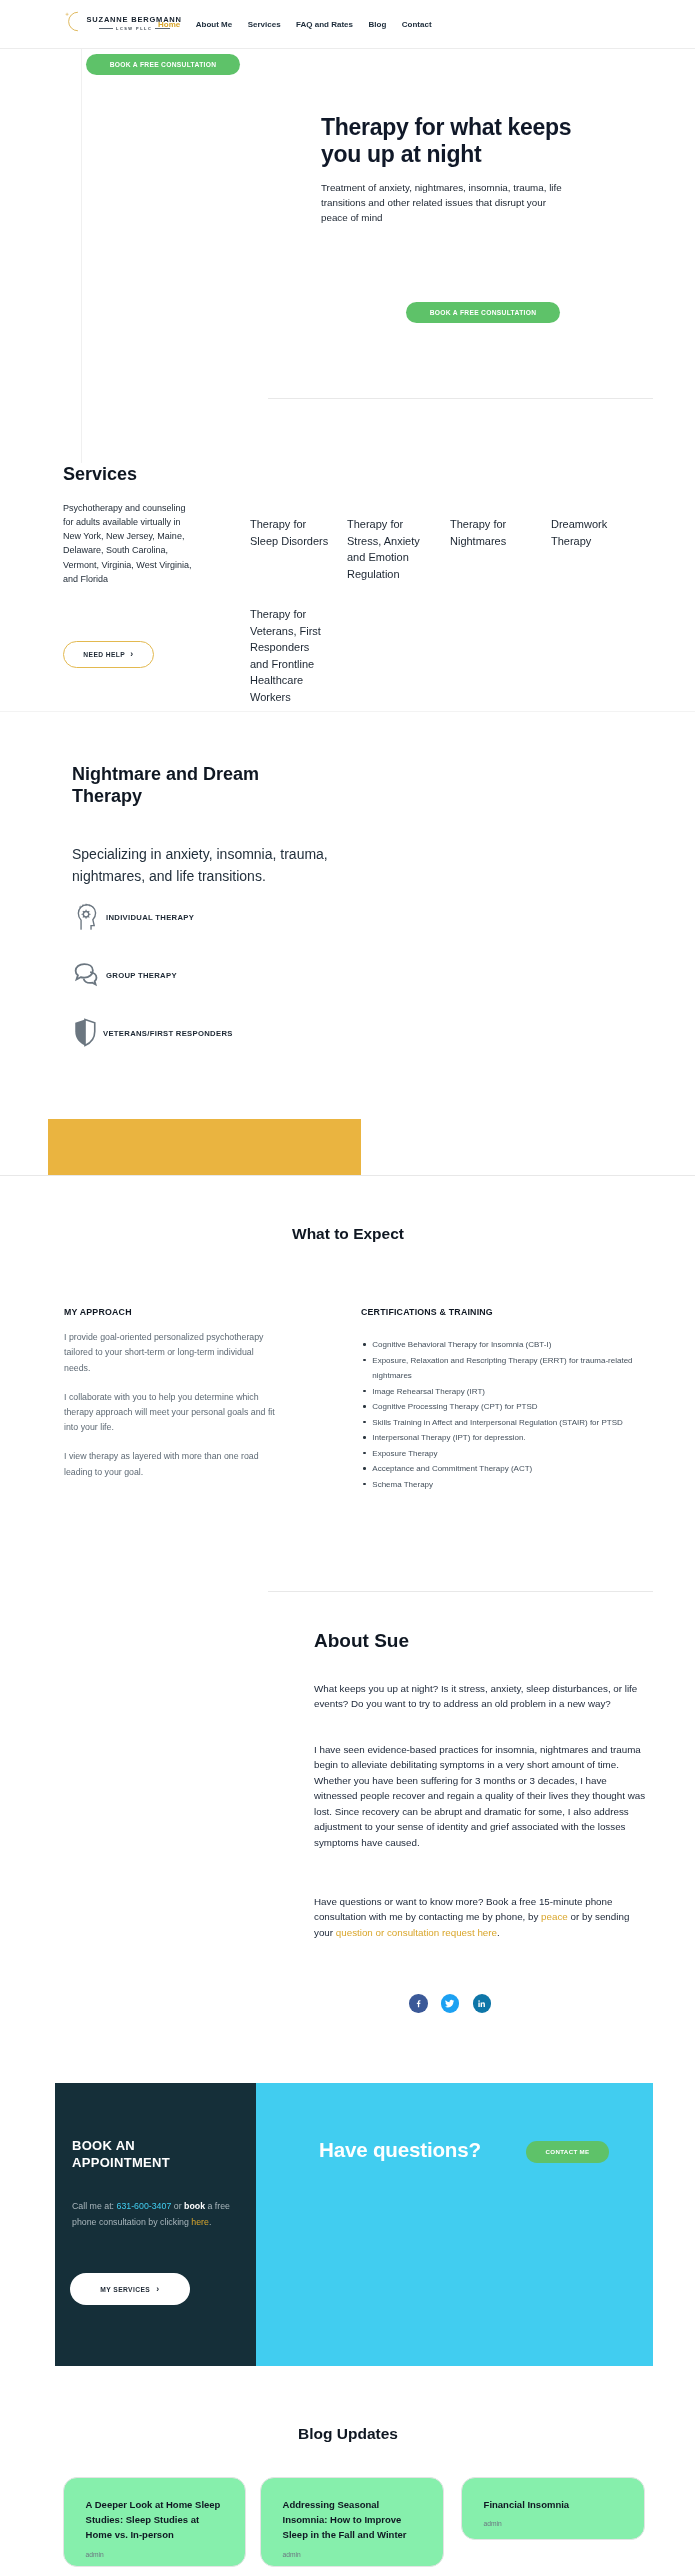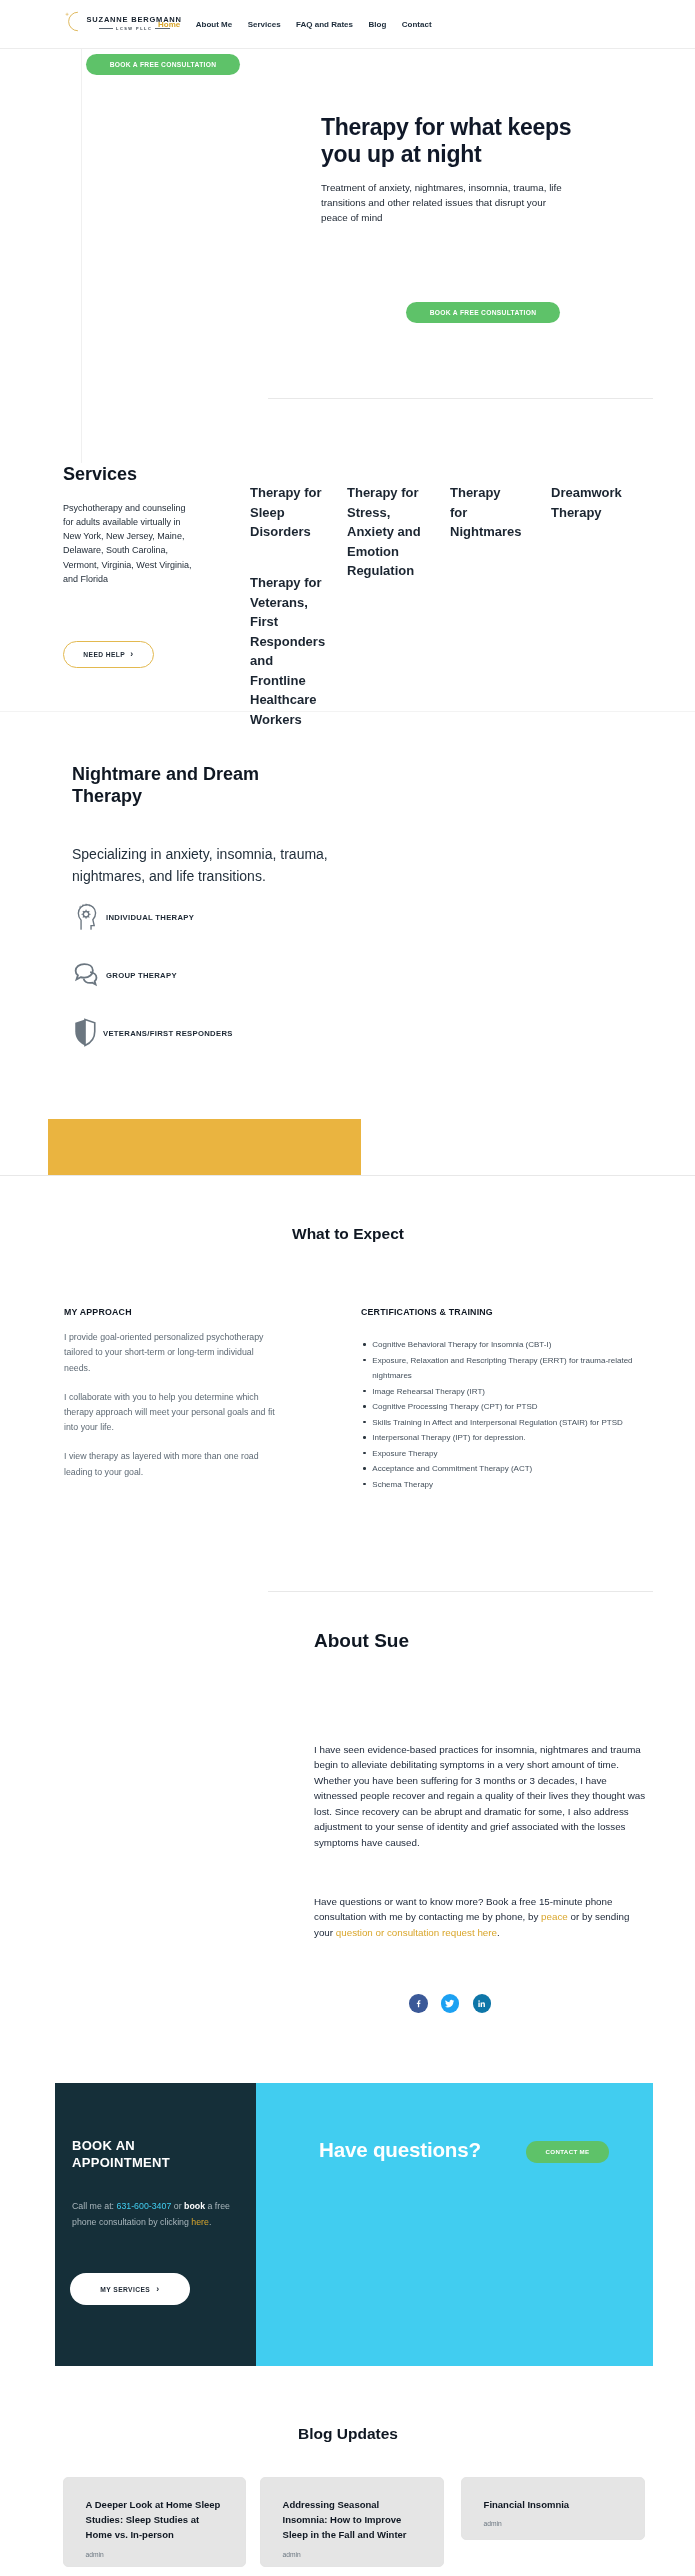"Therapy for Sleep Disorders" .svc-link { font-size: 13px -> 11px; font-weight: 700 -> 400; margin-top: none -> 33px }
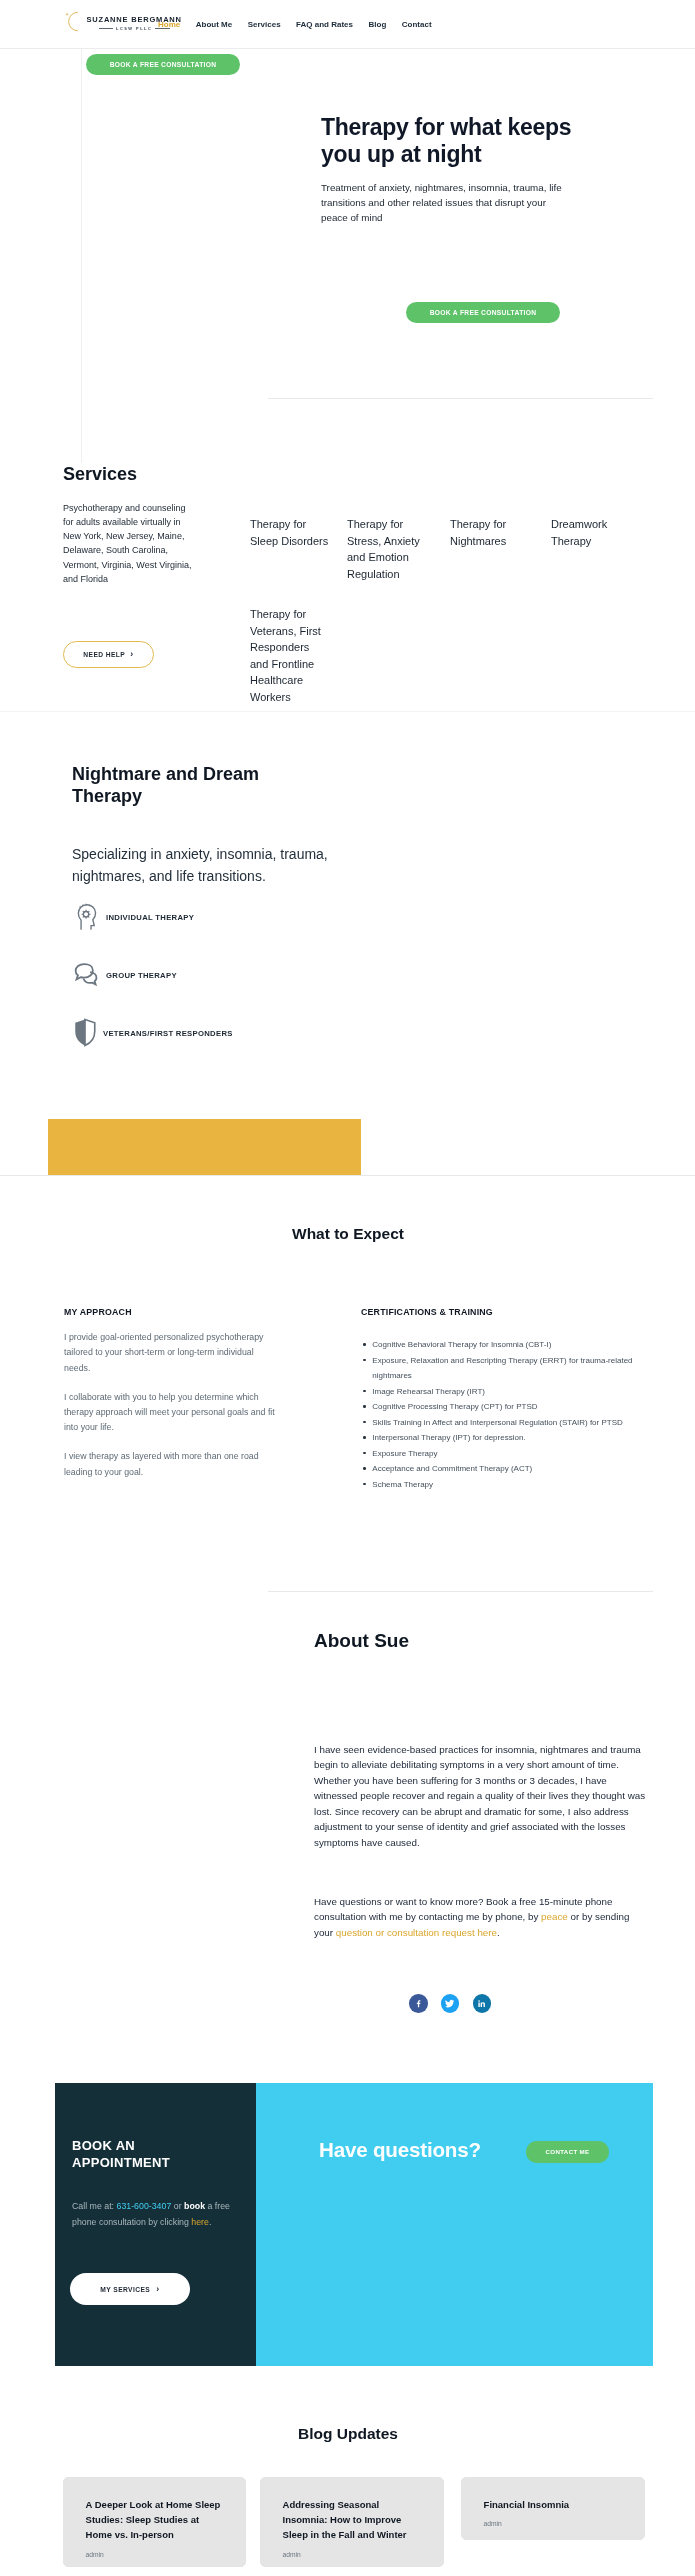"What keeps you up at" p.abs { html: none -> <p>What keeps you up at night? Is it stress, anxiety, sleep disturbances, or life events? Do you want to try to address an old problem in a new way?</p> }
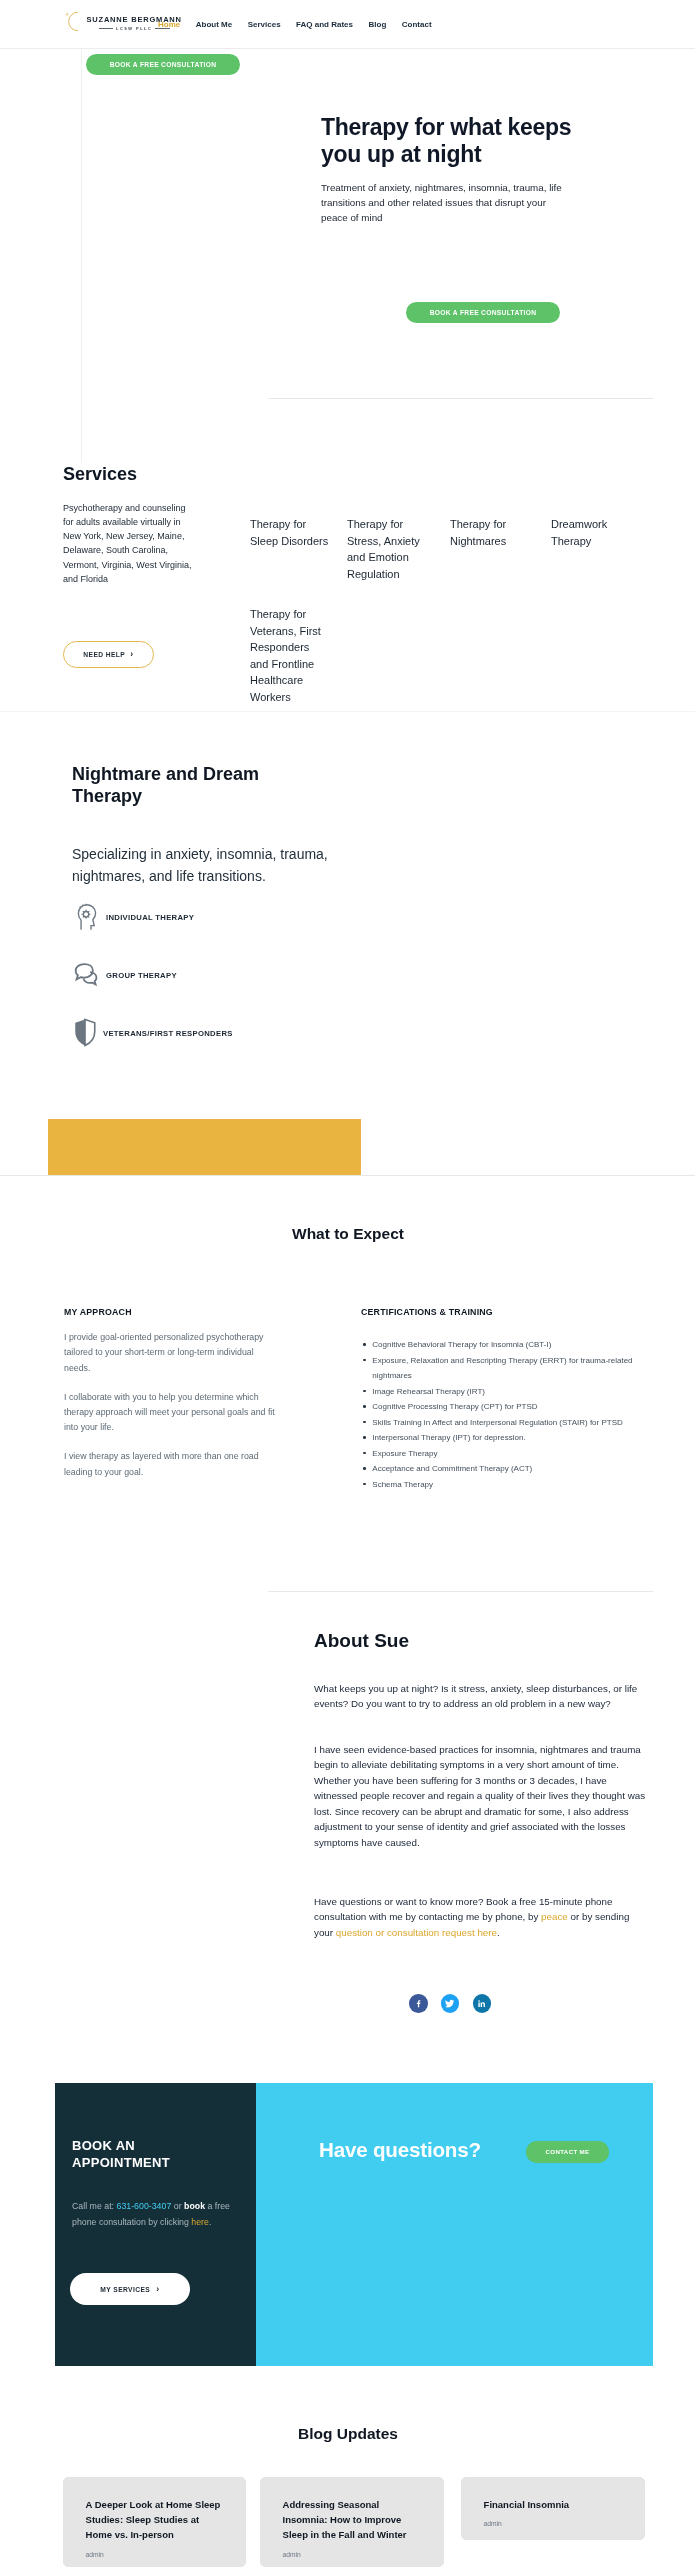"A Deeper Look at Home" .card { background: #e5e5e5 -> #86efac; border-radius: 5px -> 14px }
